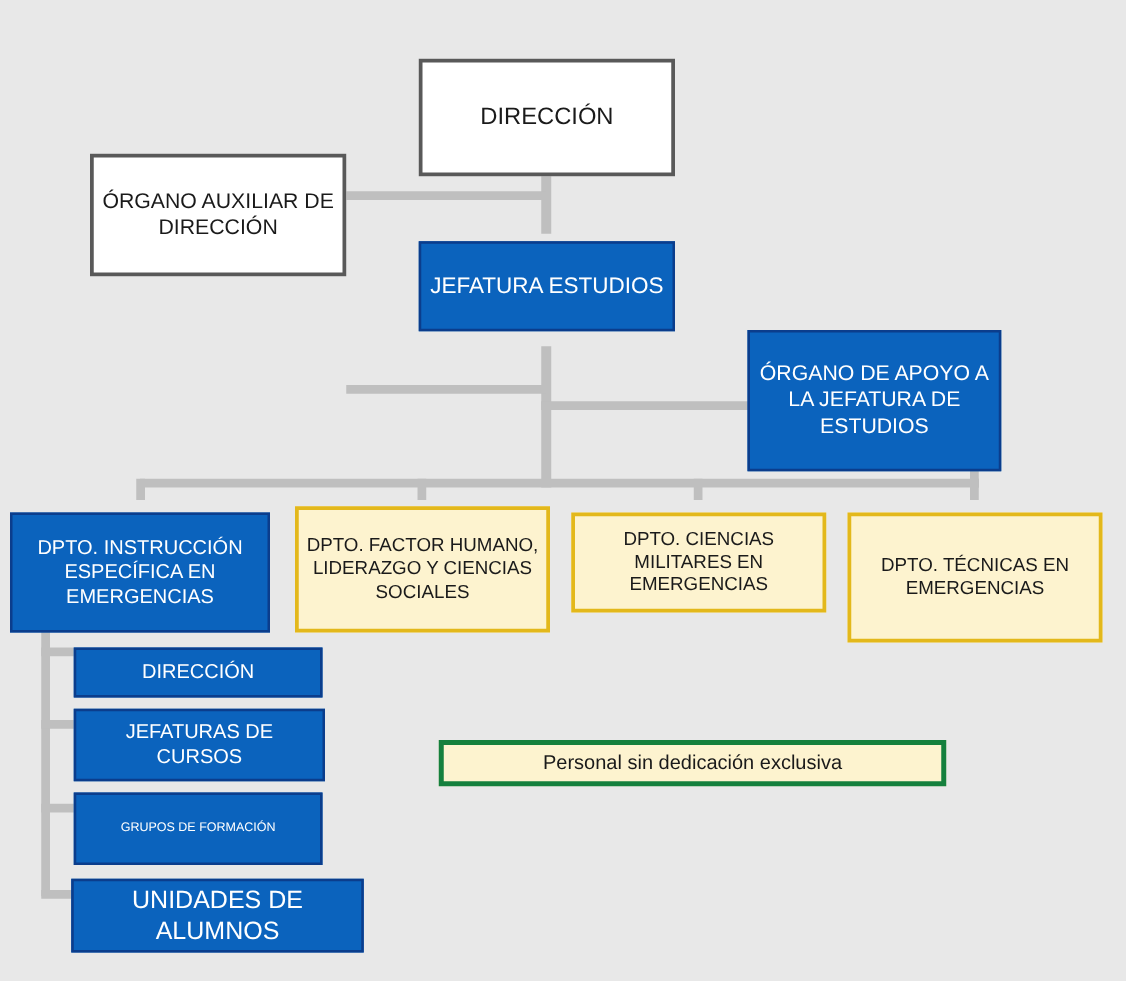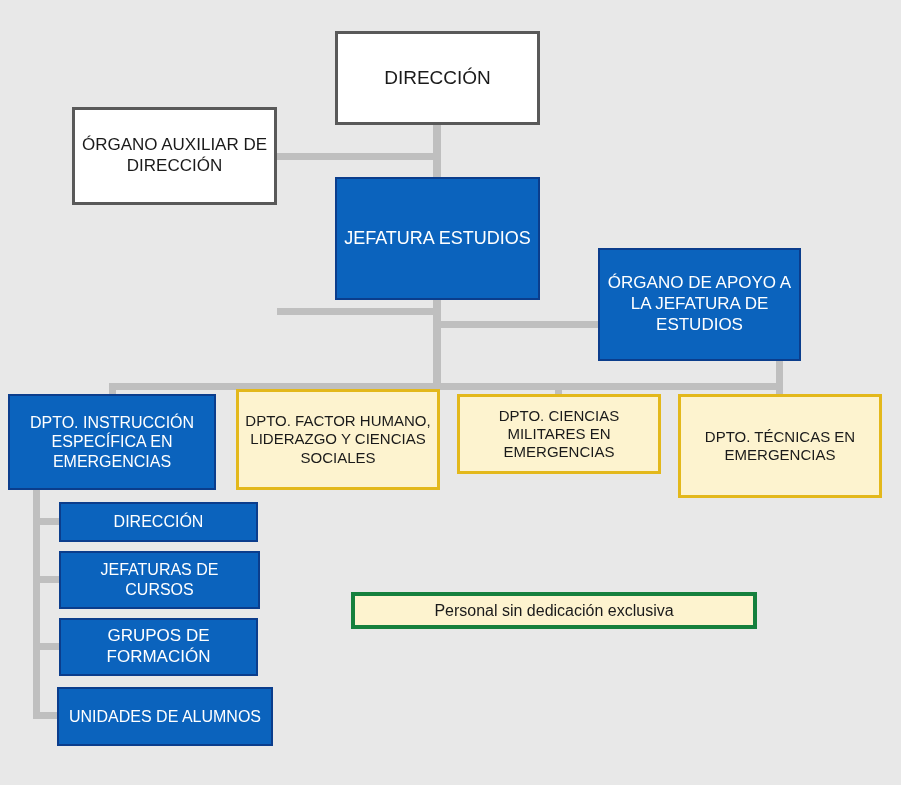"DIRECCIÓN" .node { margin-top: none -> 16px }
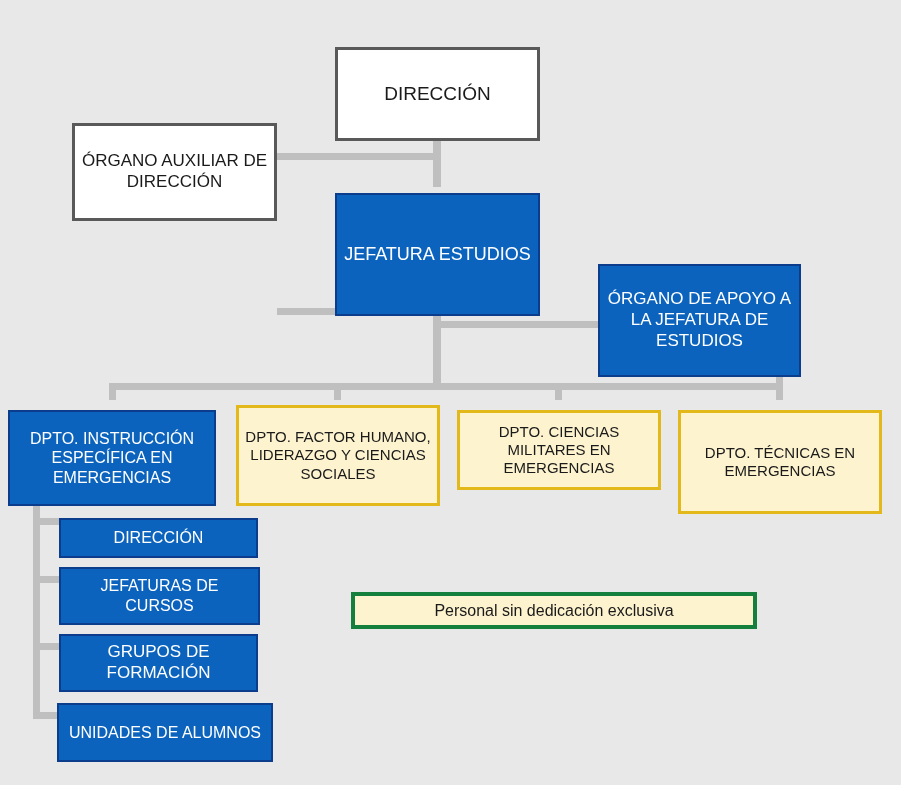"JEFATURA ESTUDIOS" div.node { height: 123px -> 72px }
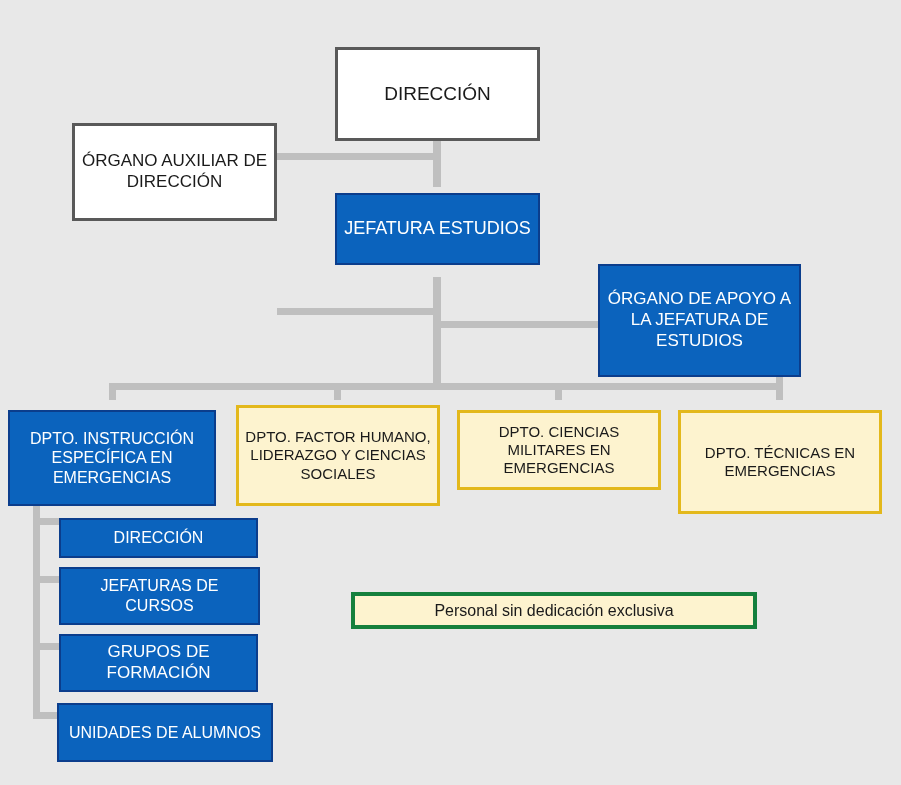"GRUPOS DE FORMACIÓN" div.node { font-size: 17px -> 10px }
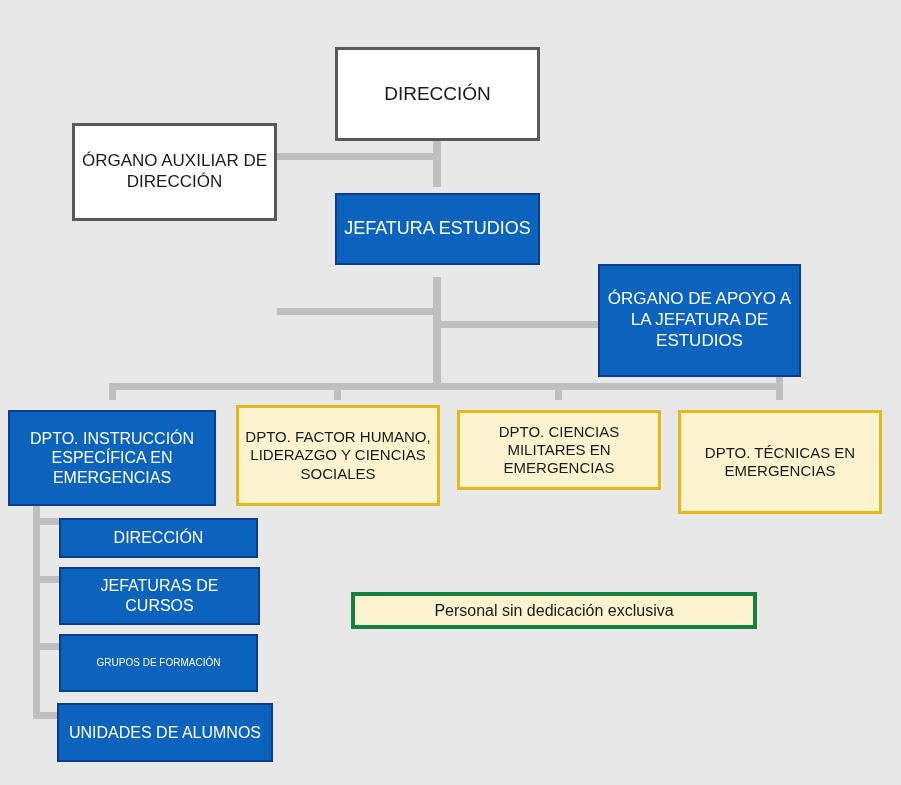"UNIDADES DE ALUMNOS" div.node { font-size: 16px -> 20px; width: 216px -> 234px }
